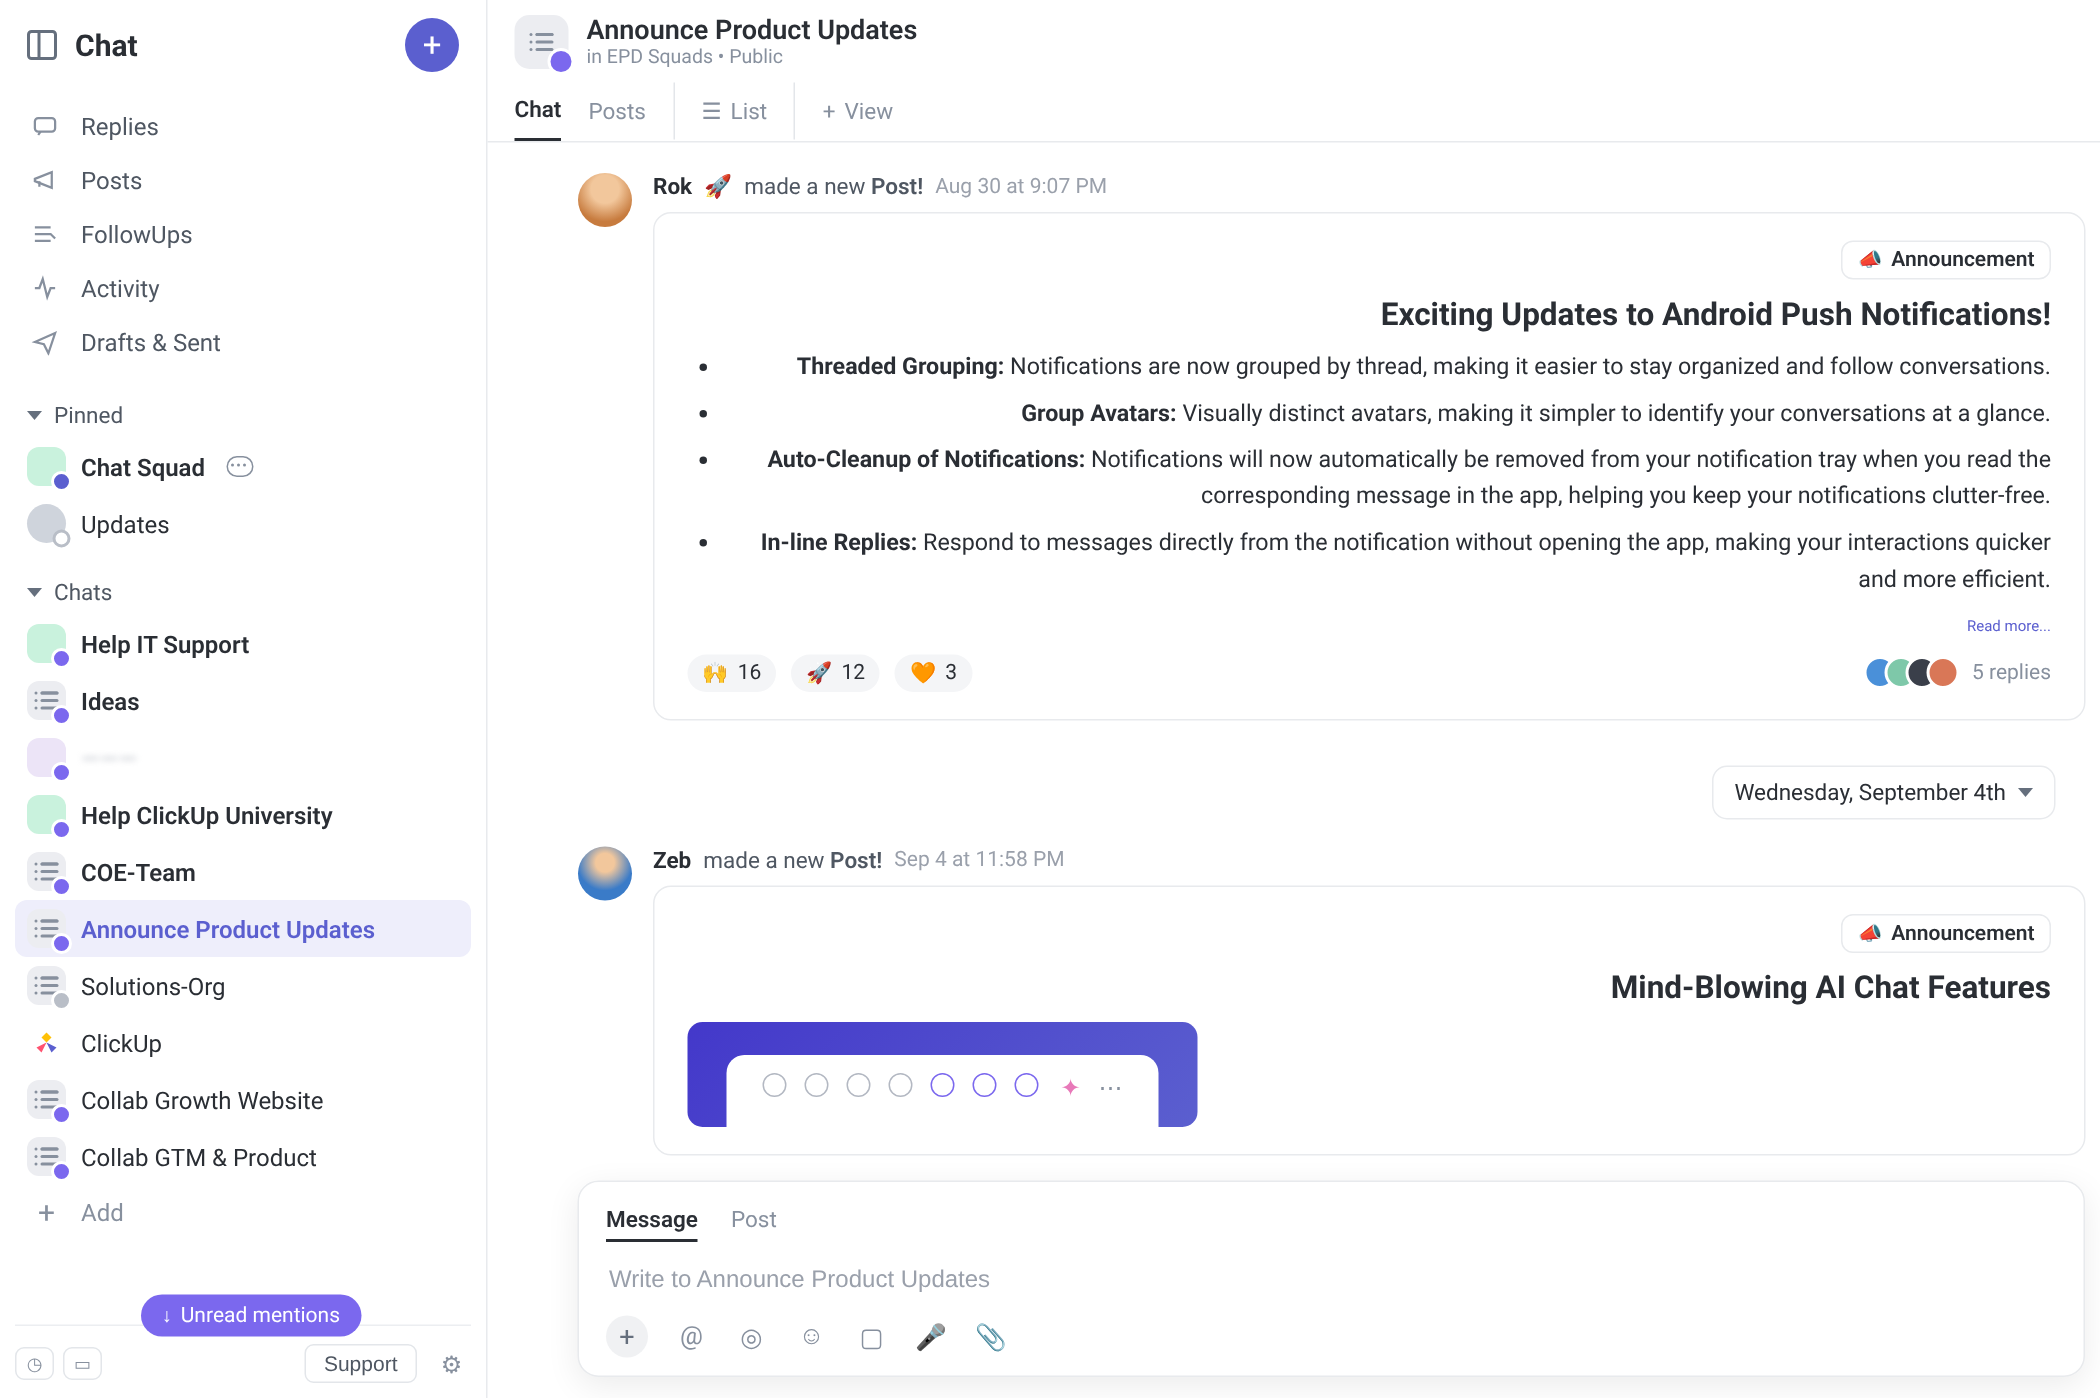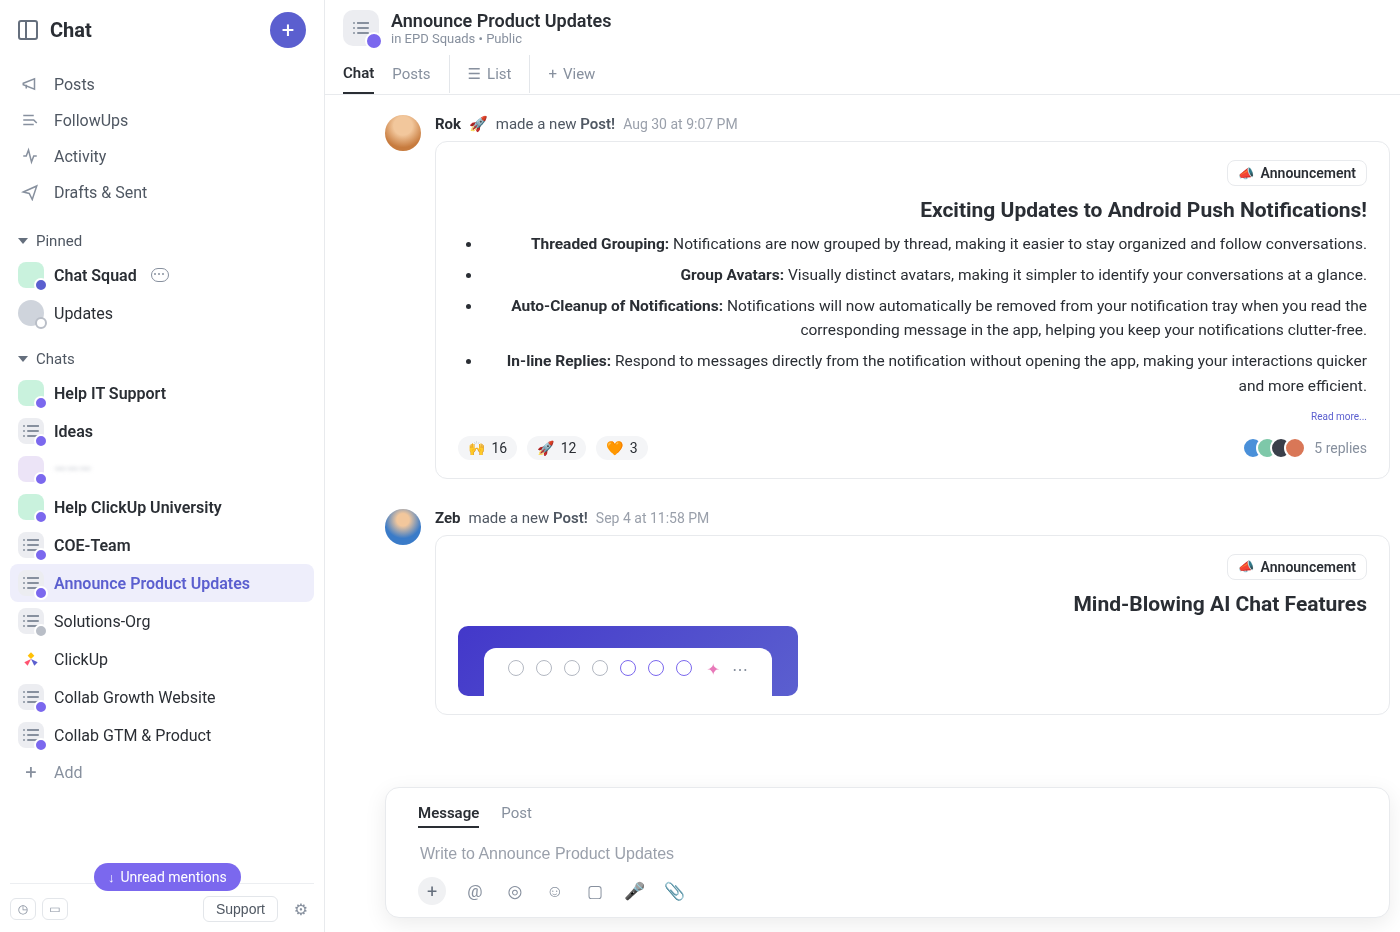"Replies" div.sb-nav-item { html: none -> <div> <span> <svg> <rect></rect> <path></path> </svg> </span> <span>Replies</span> </div> }
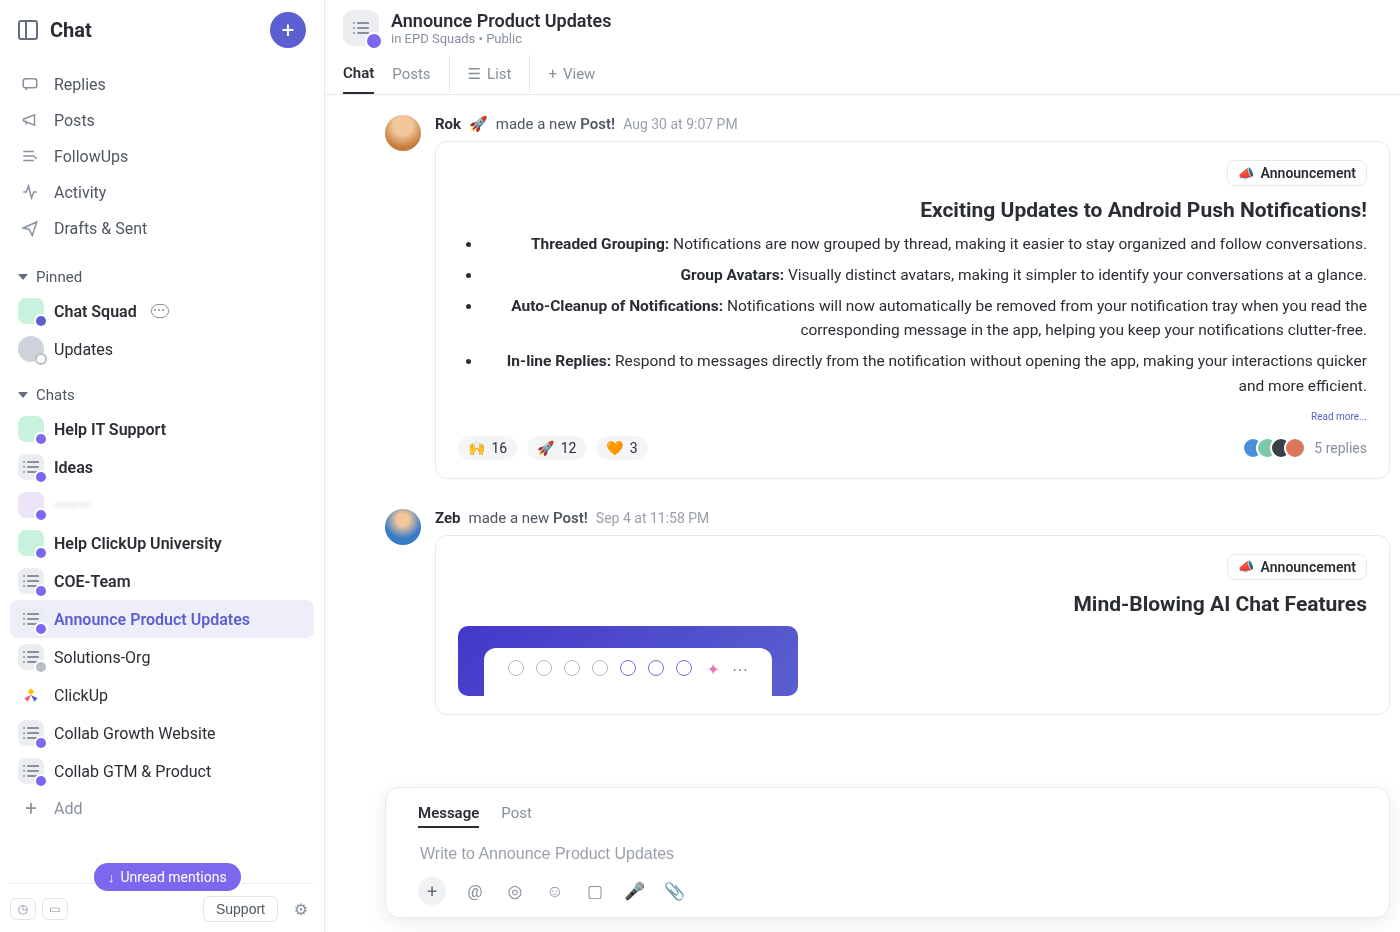"Wednesday, September 4th" div.date-sep { html: none -> <div> <div> <span>Wednesday, September 4th</span> <span></span> </div> </div> }
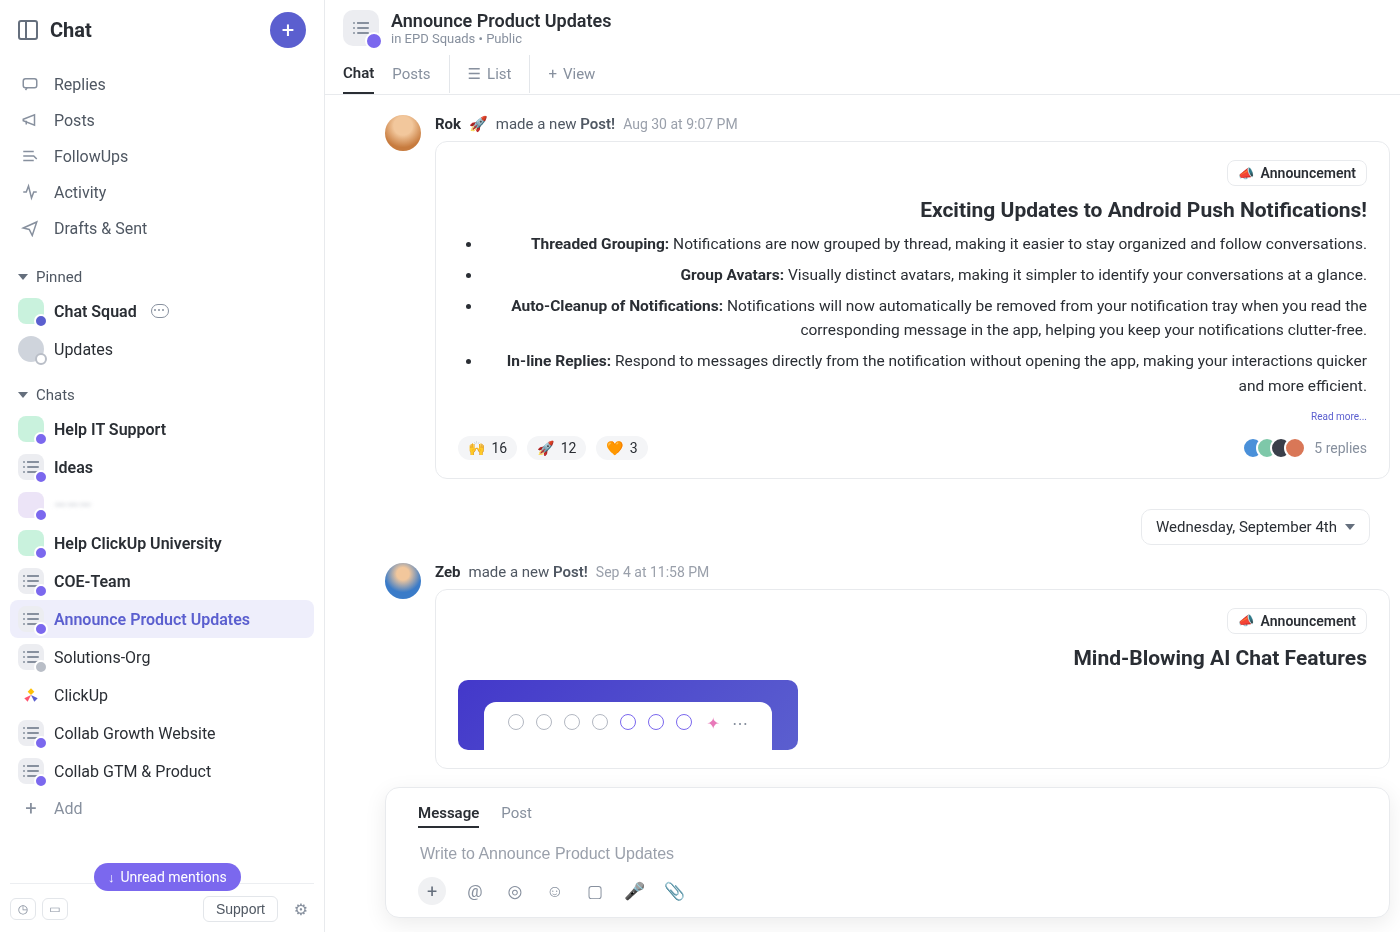"Message" .composer { padding: 12px 32px -> 12px 18px }
